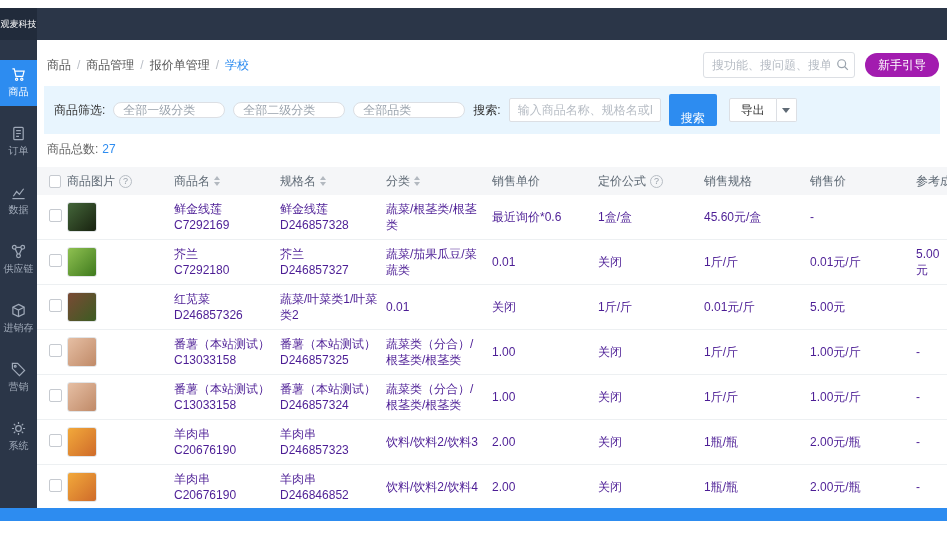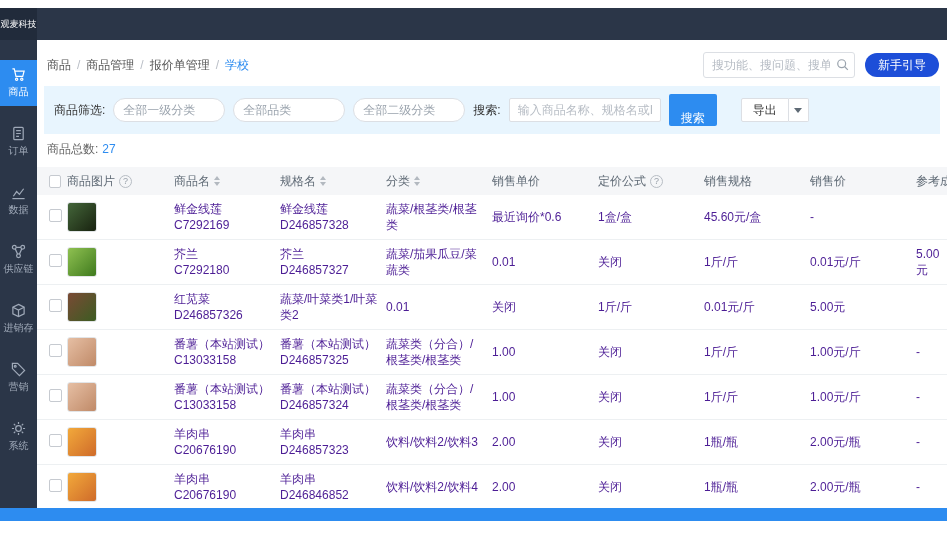"新手引导" .guide-btn { background: #1d4ed8 -> #a21caf }
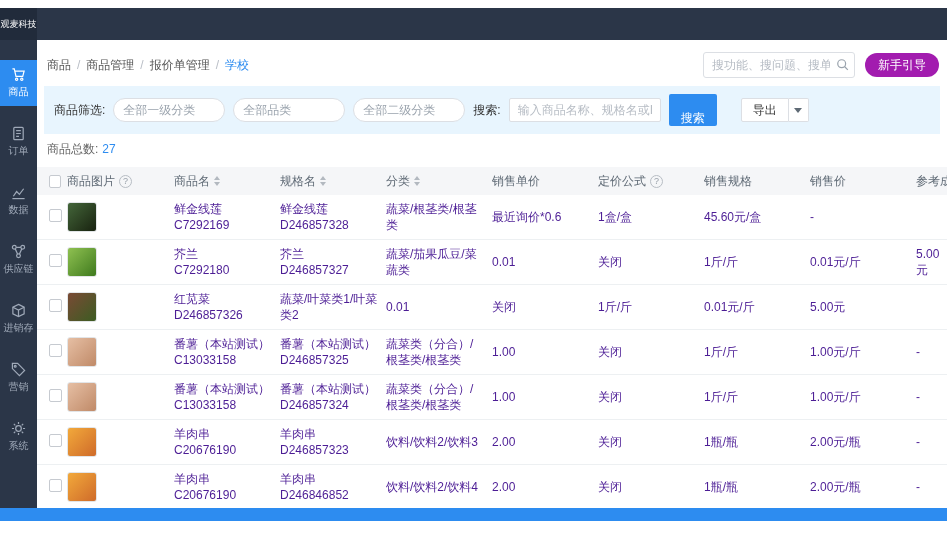"全部一级分类" .select { height: 24px -> 16px }
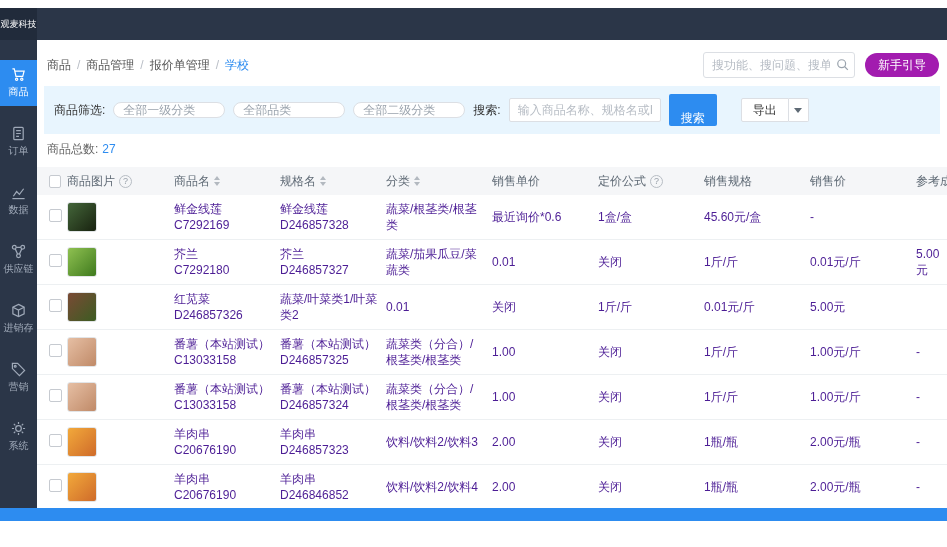"全部品类" div.select { order: before "全部二级分类" -> after "全部二级分类" }
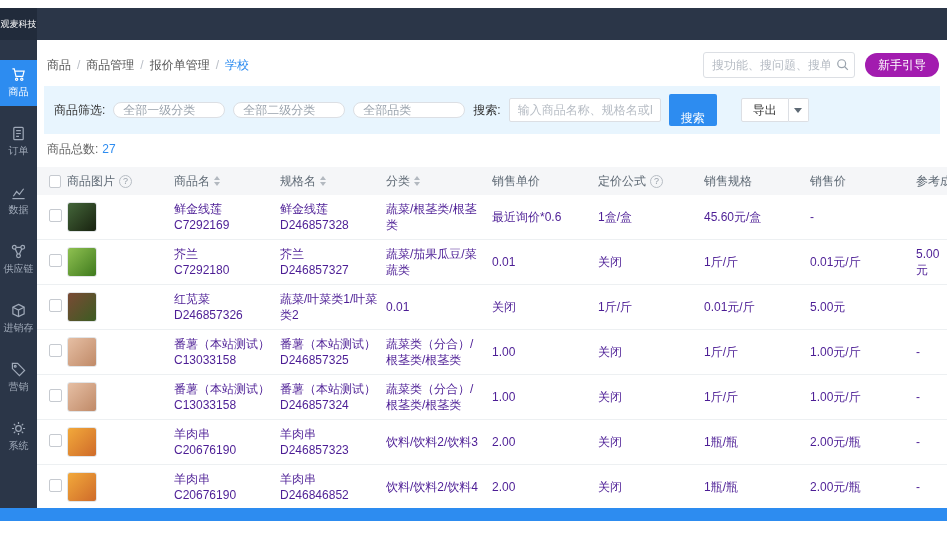"导出" .export-wrap { margin-left: 16px -> 4px }
